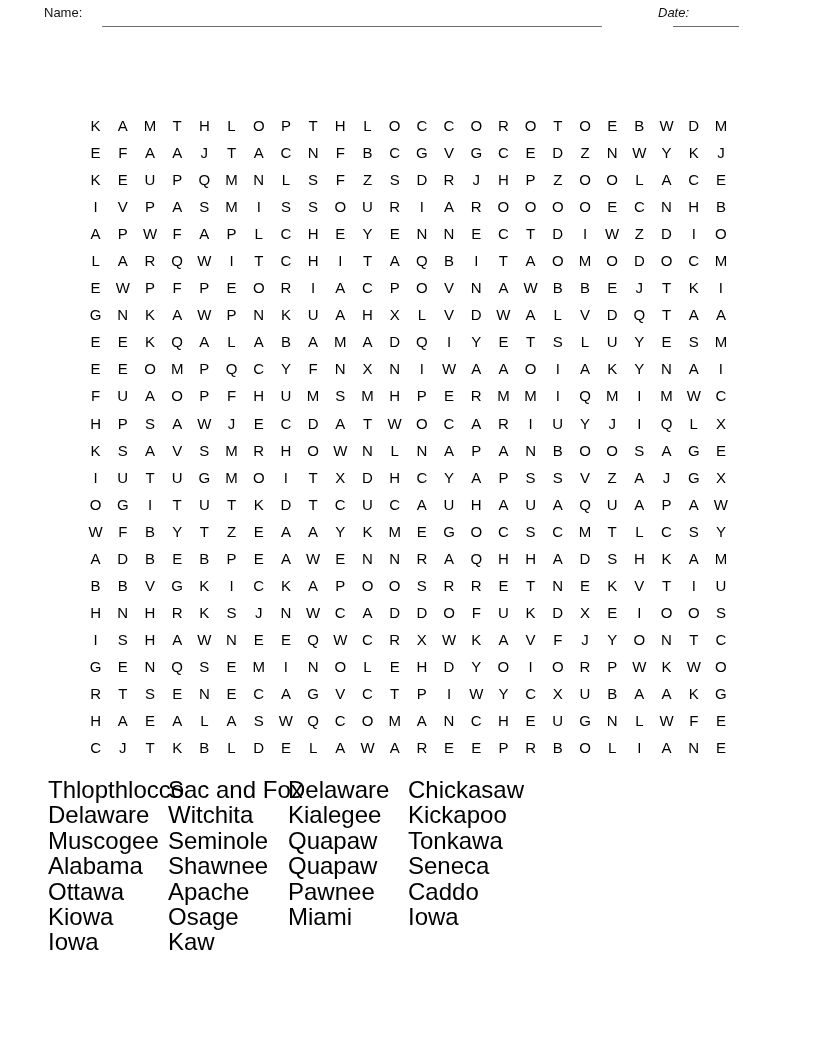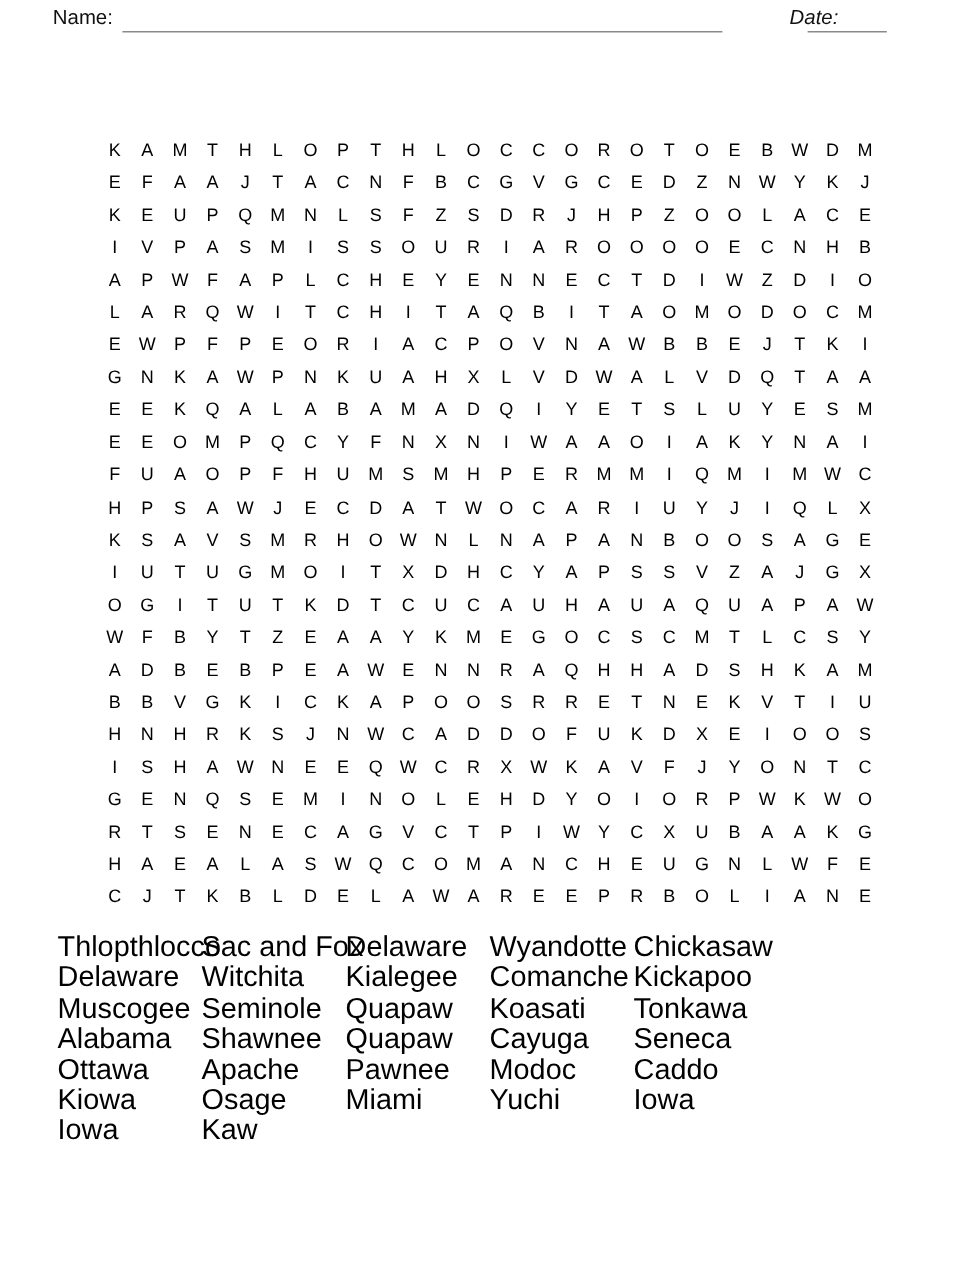"Name:" .hdr-label { font-size: 17px -> 13px }
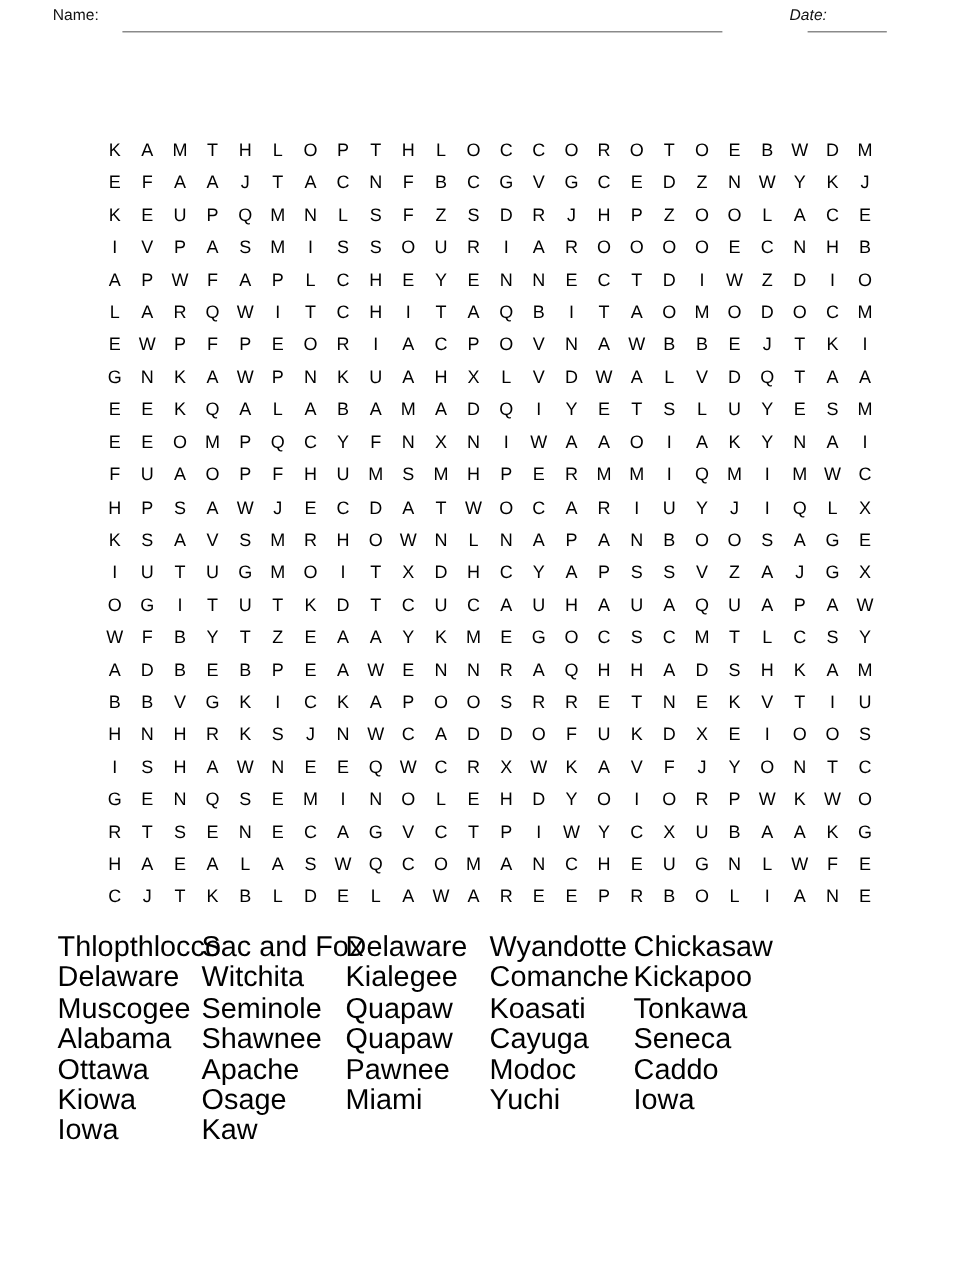"Wyandotte" div.word-col { html: <div> <div>Wyandotte</div> <div>Comanche</div> <div>Koasati</div> <div>Cayuga</div> <div>Modoc</div> <div>Yuchi</div> </div> -> none }
